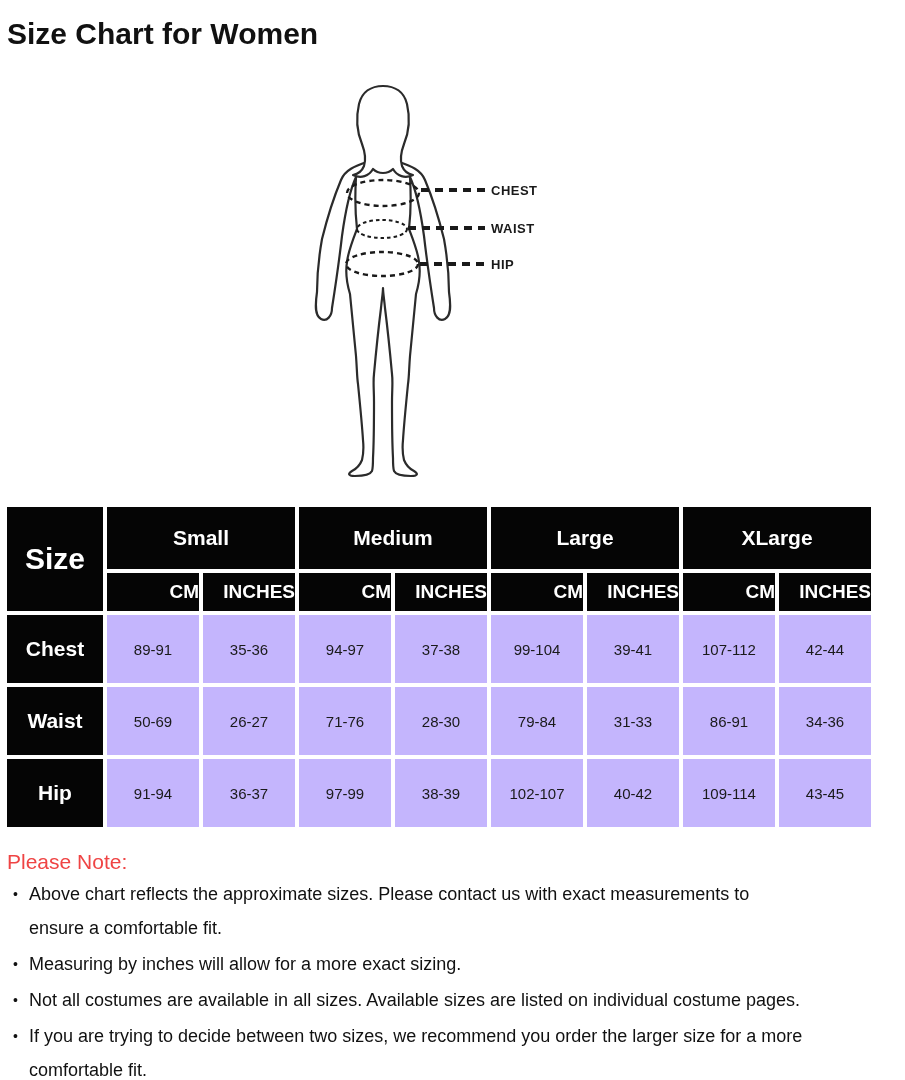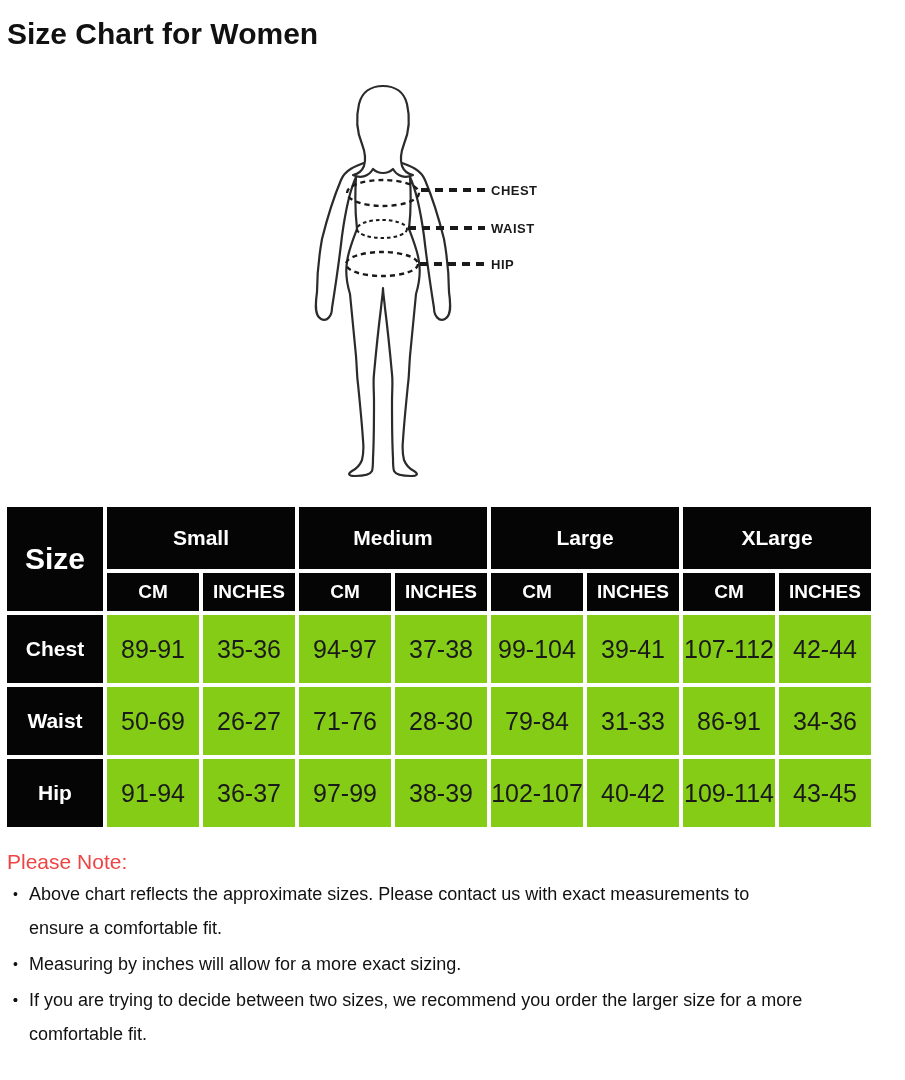"CM" .size-table .unit { text-align: none -> right }
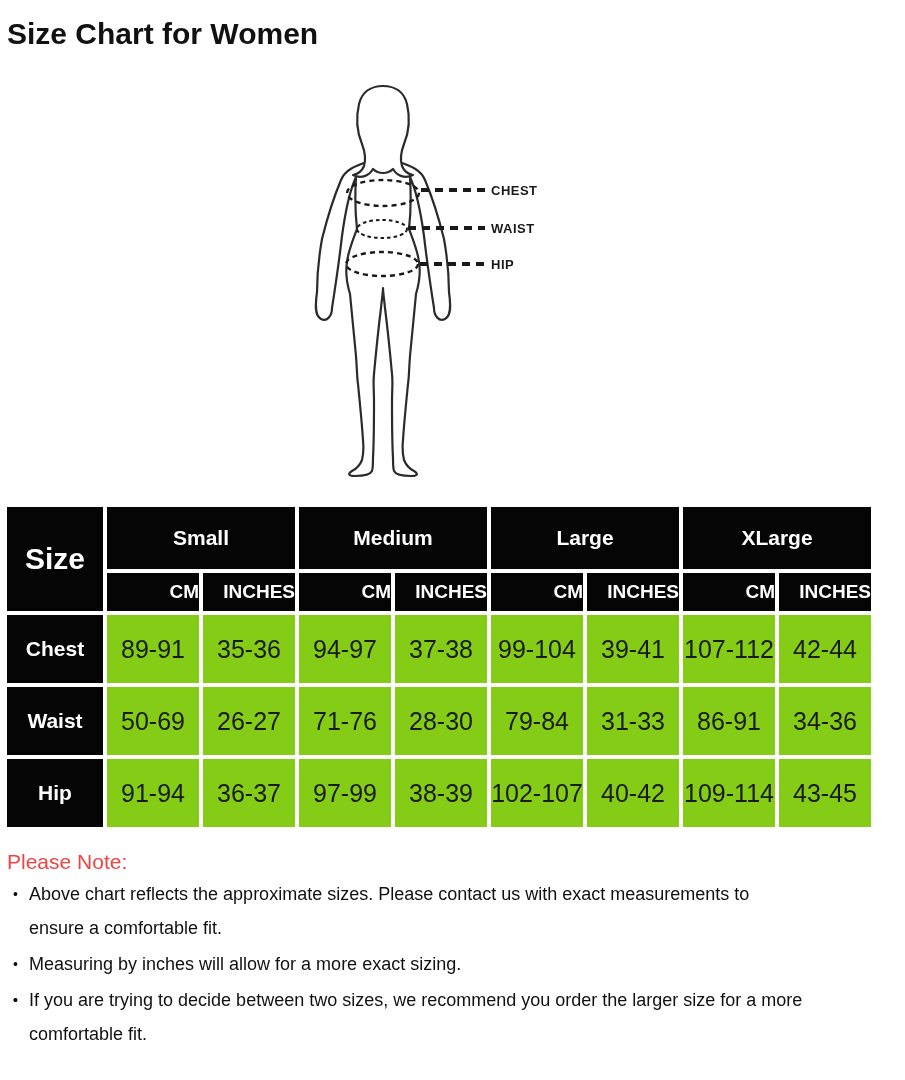"89-91" .size-table td.val { background: #84cc16 -> #c4b5fd; font-size: 25px -> 15px }
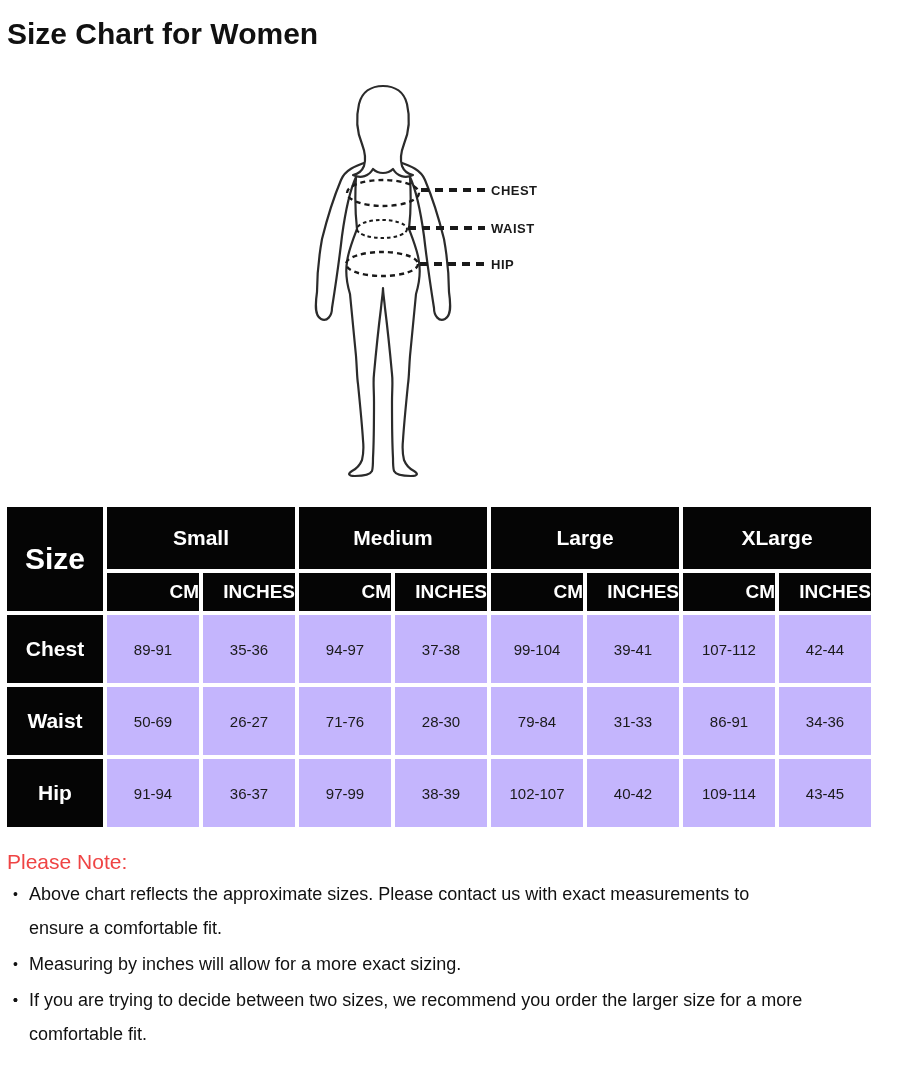"Not all costumes are available" span.note-text { html: none -> <span>Not all costumes are available in all sizes. Available sizes are listed on individual costume pages.</span> }
